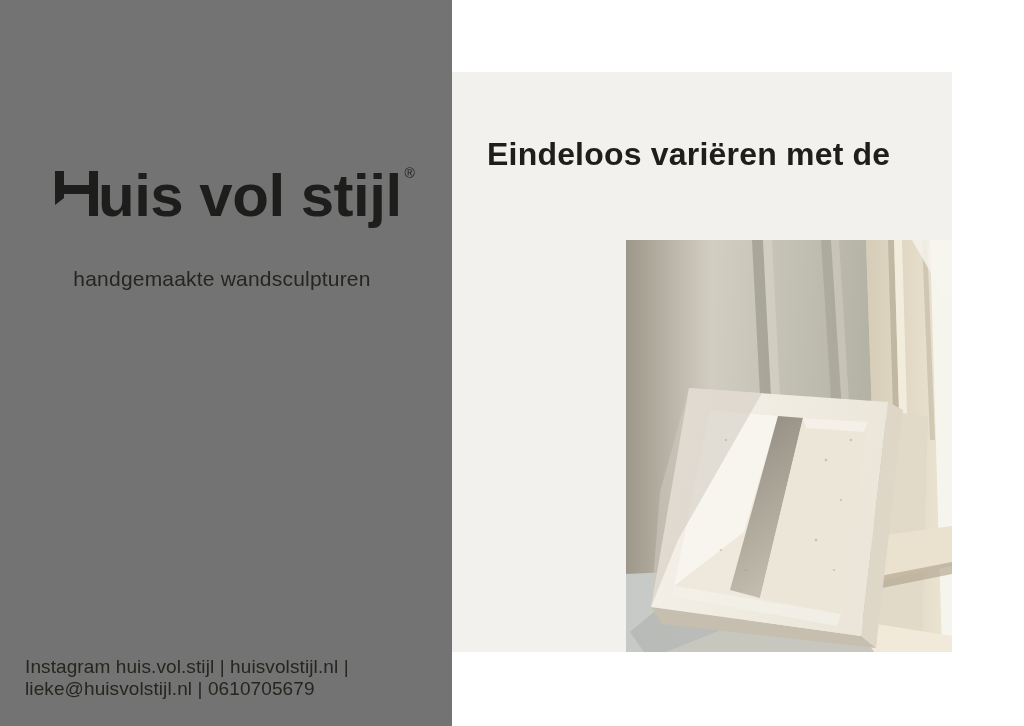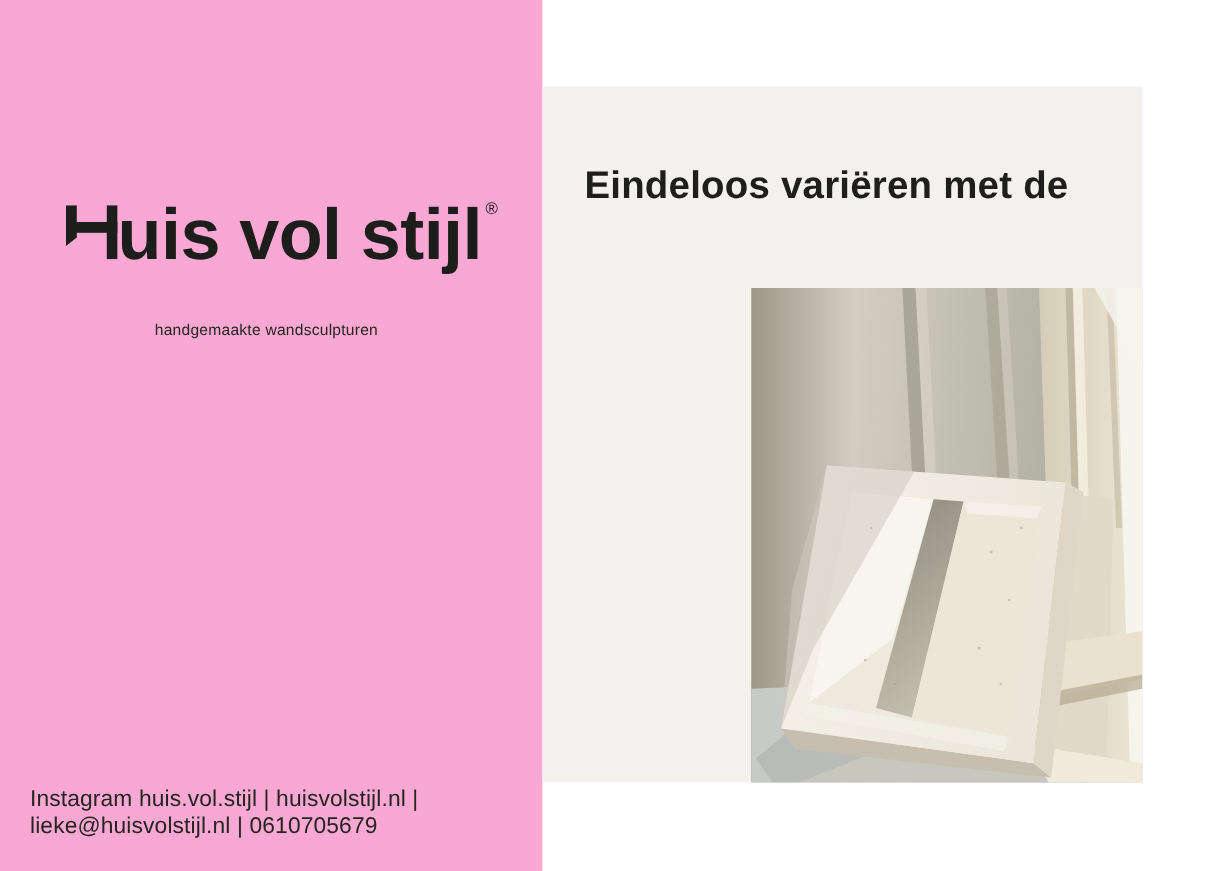"uis vol stijl ®" .brand-panel { background: #f9a8d4 -> #737373 }
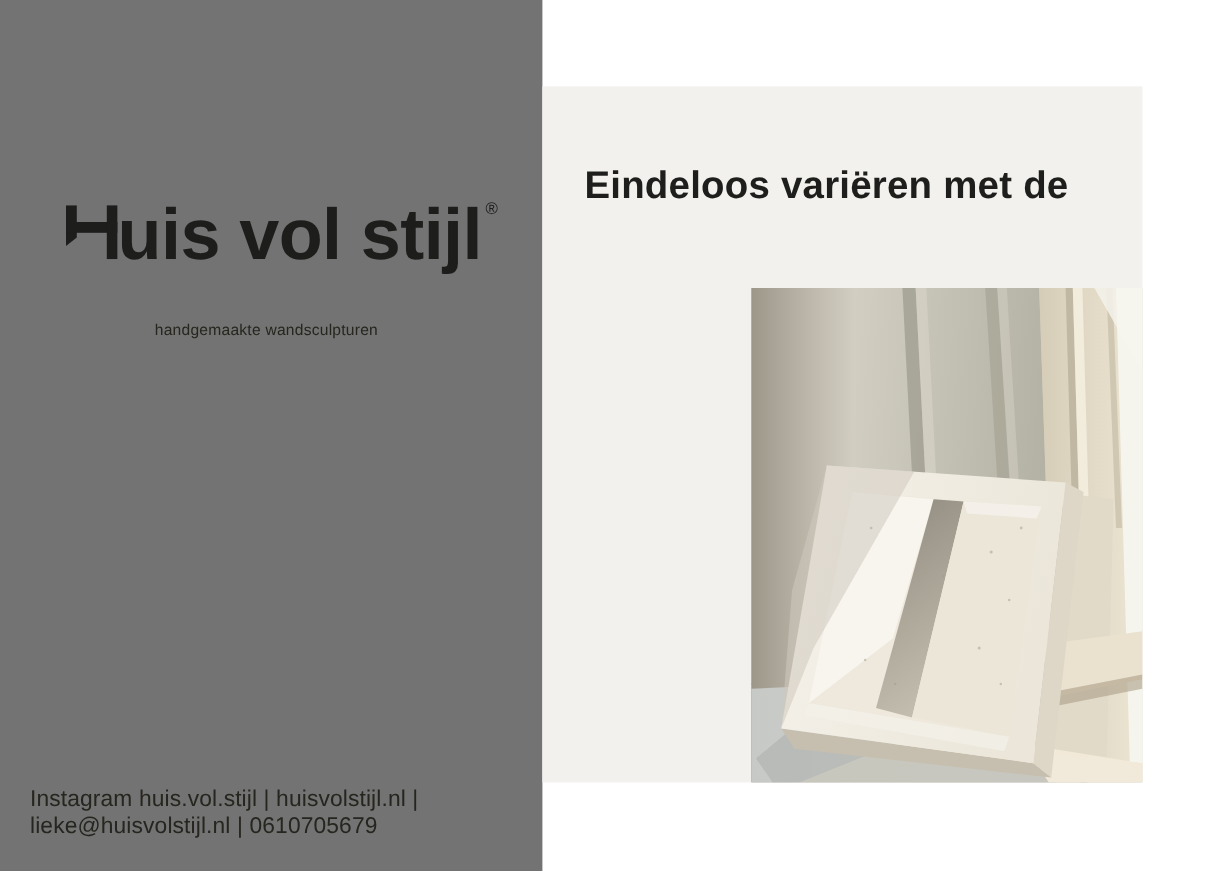"handgemaakte wandsculpturen" .tagline { font-size: 13px -> 21px }
